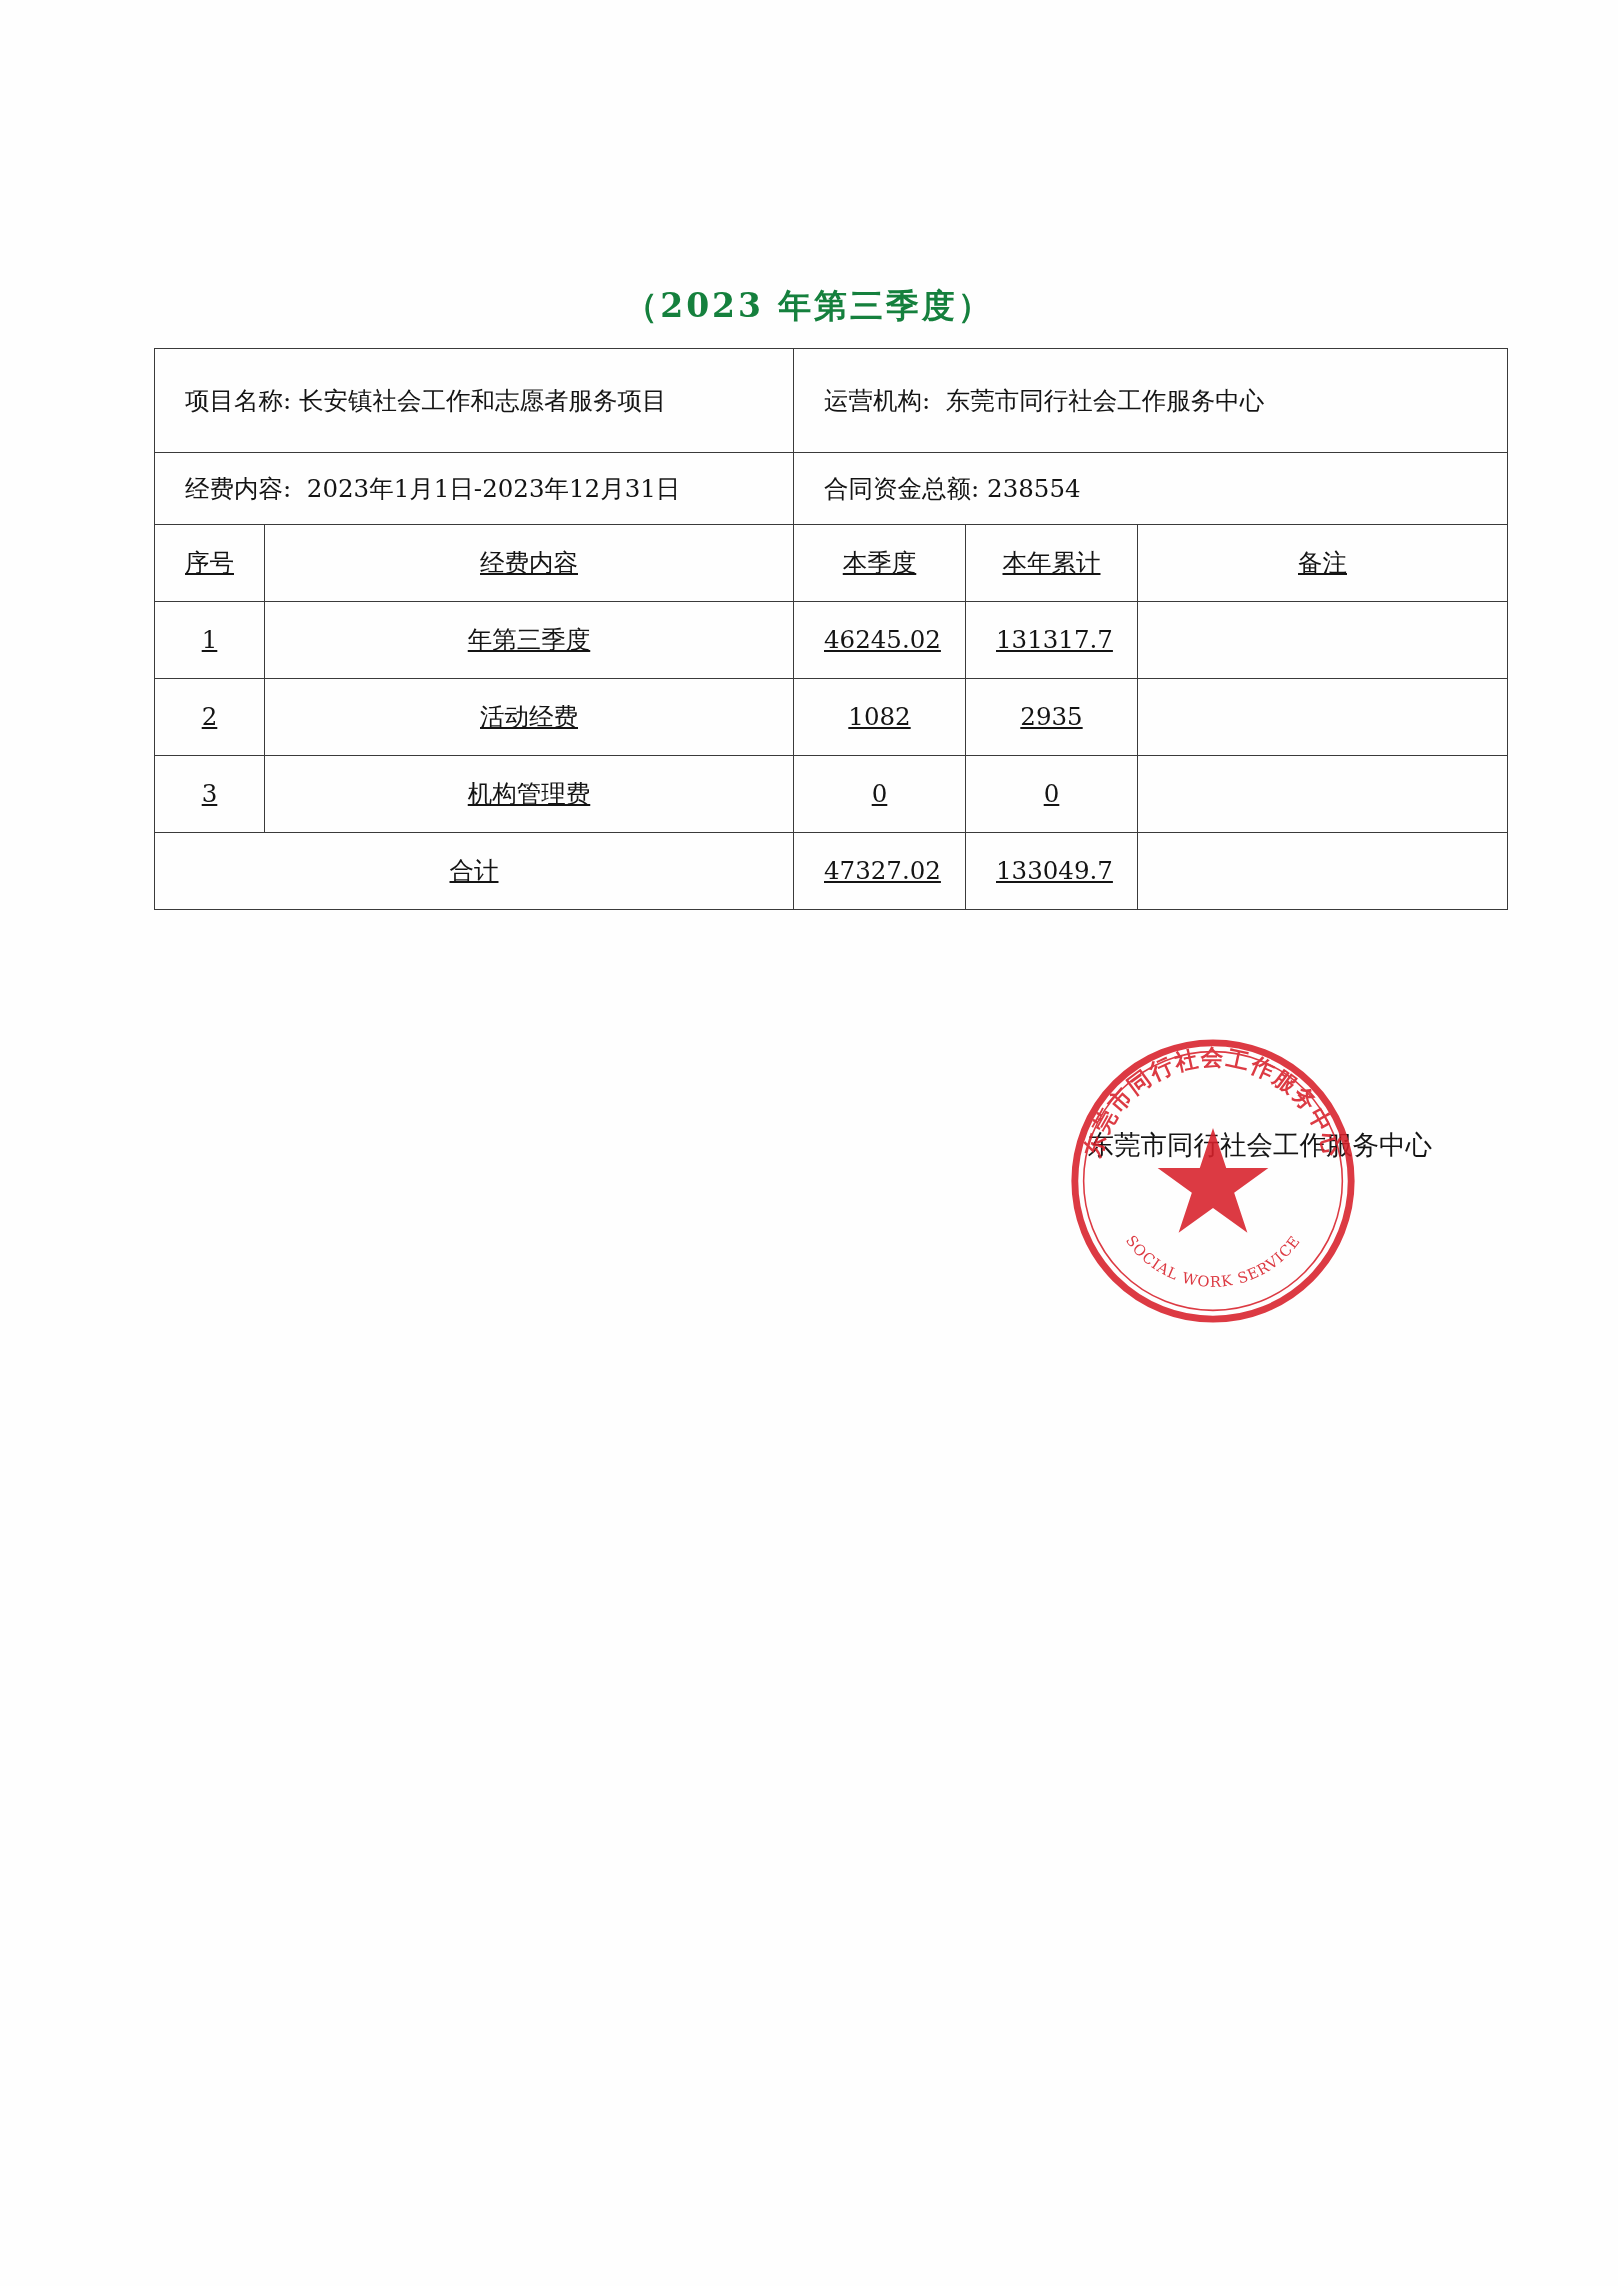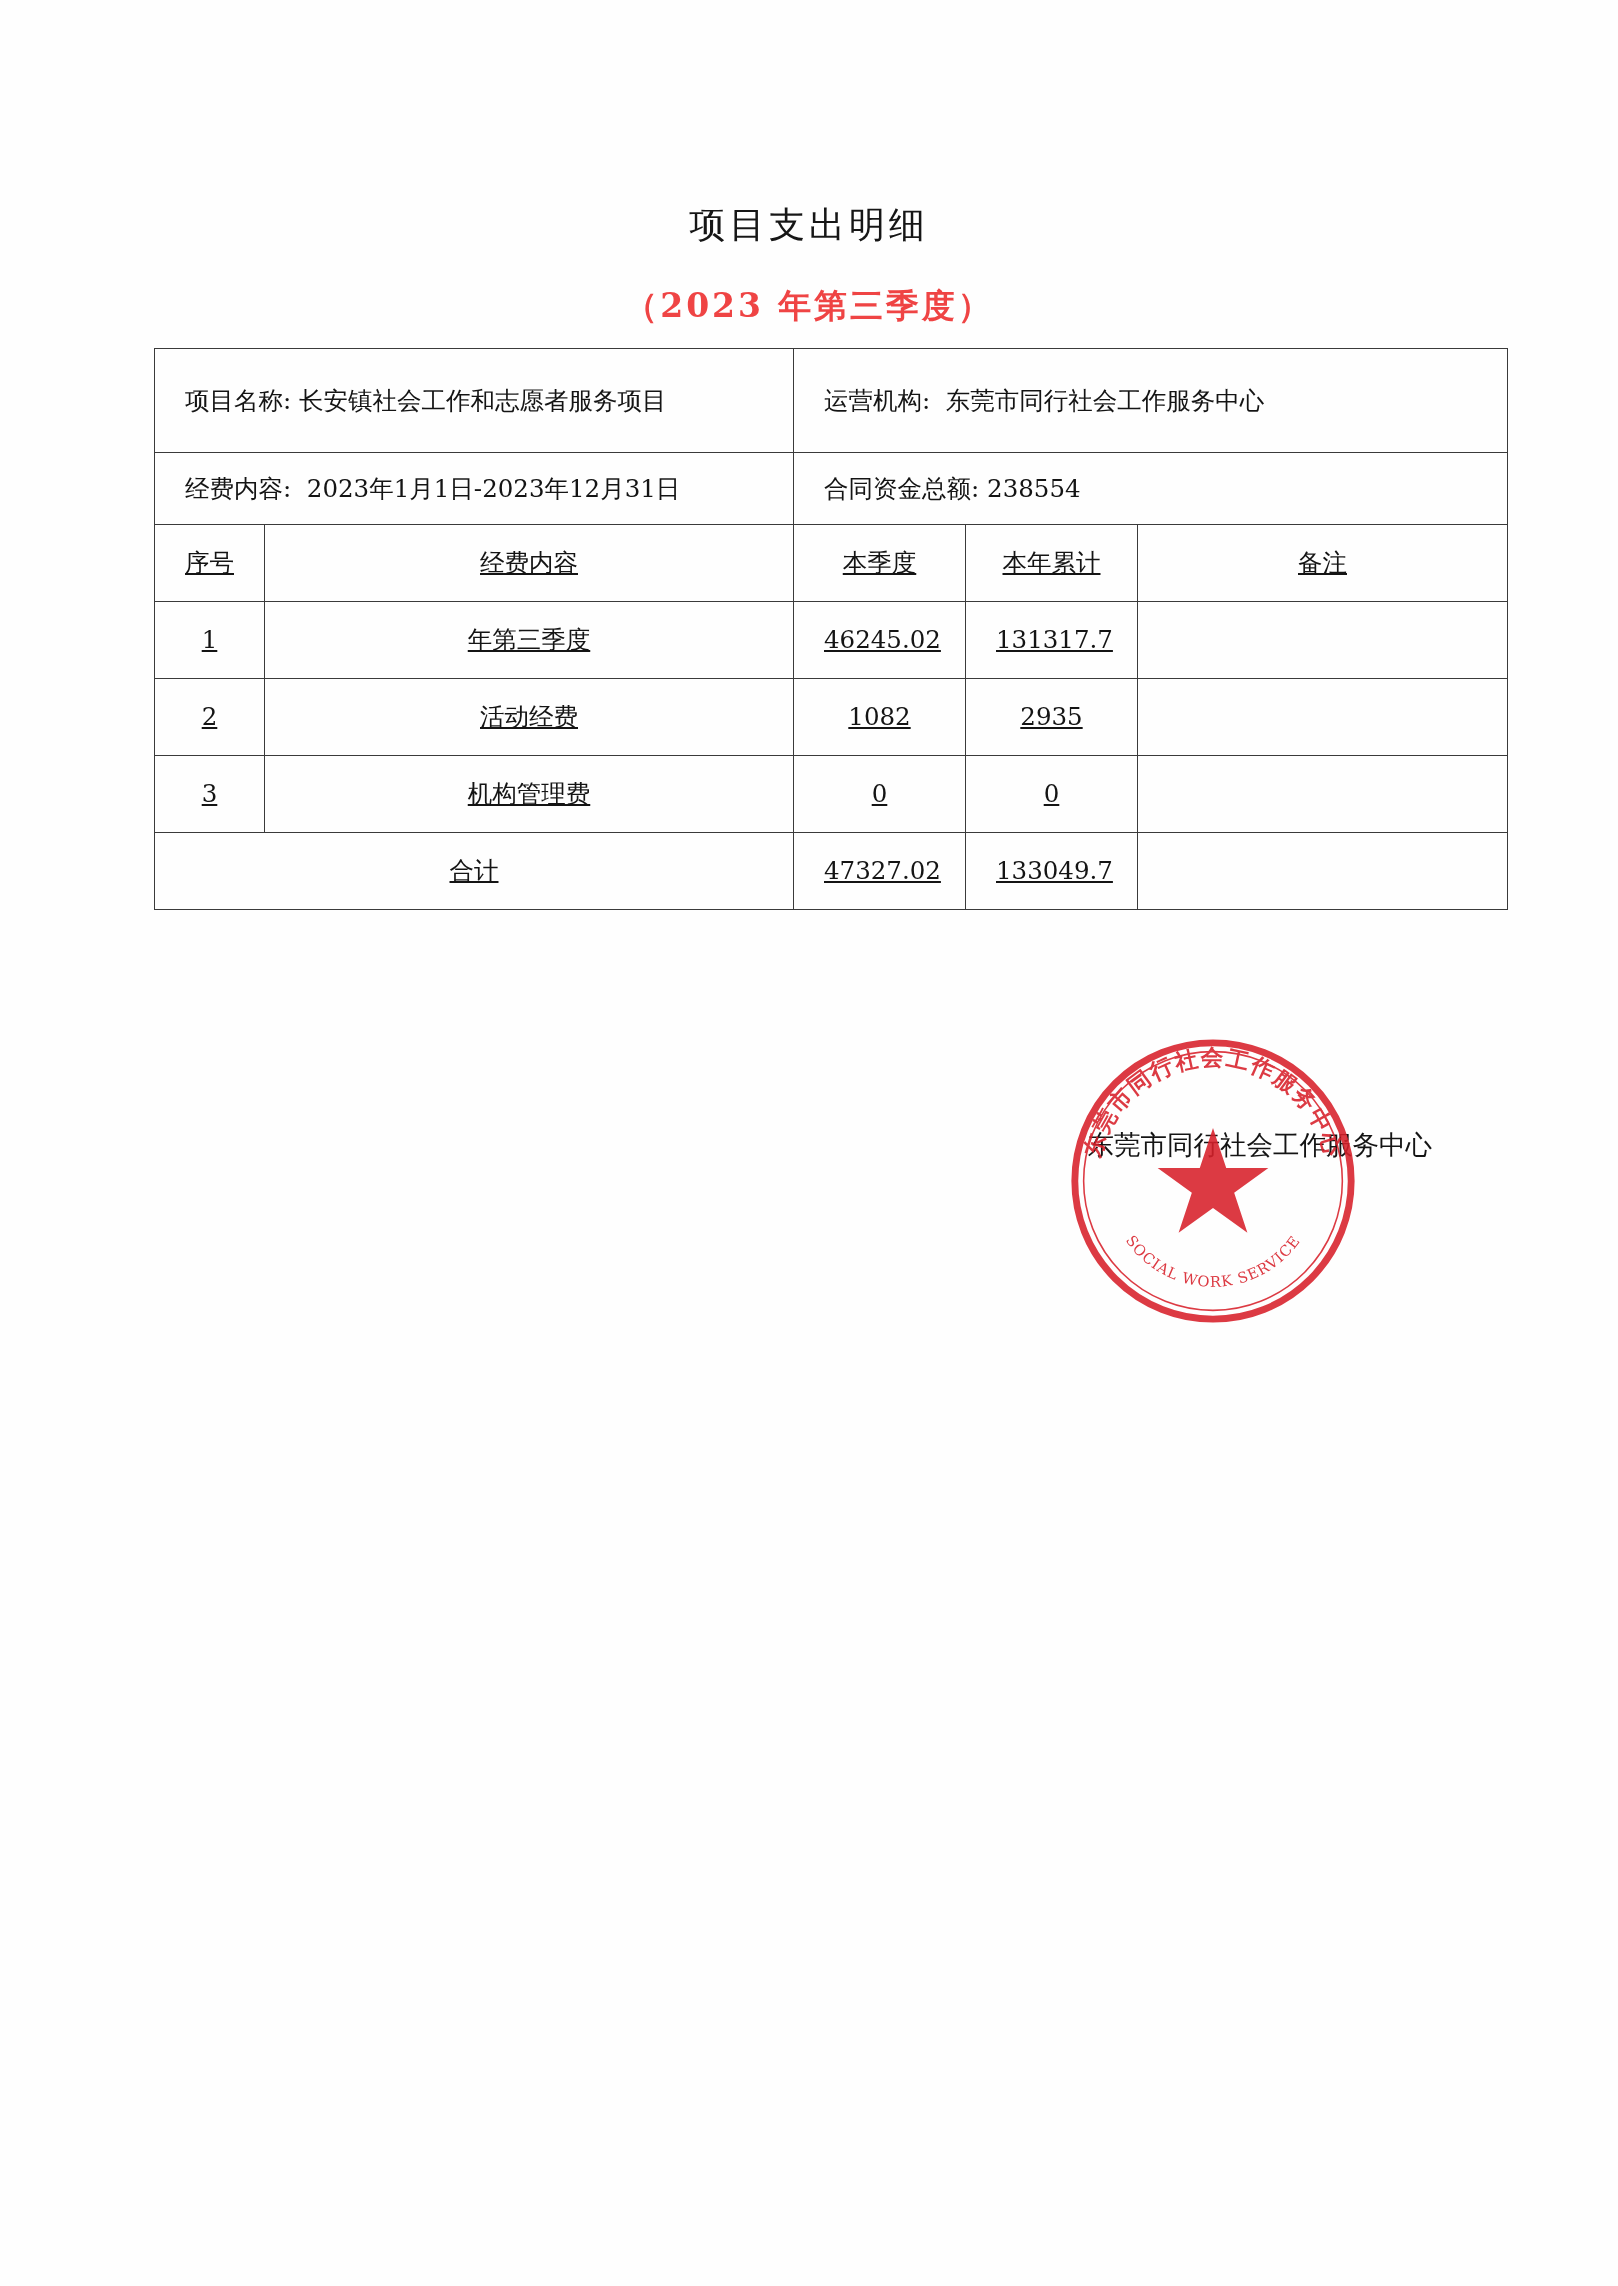"项目支出明细" div.doc-title { html: <div>项目支出明细</div> -> none }
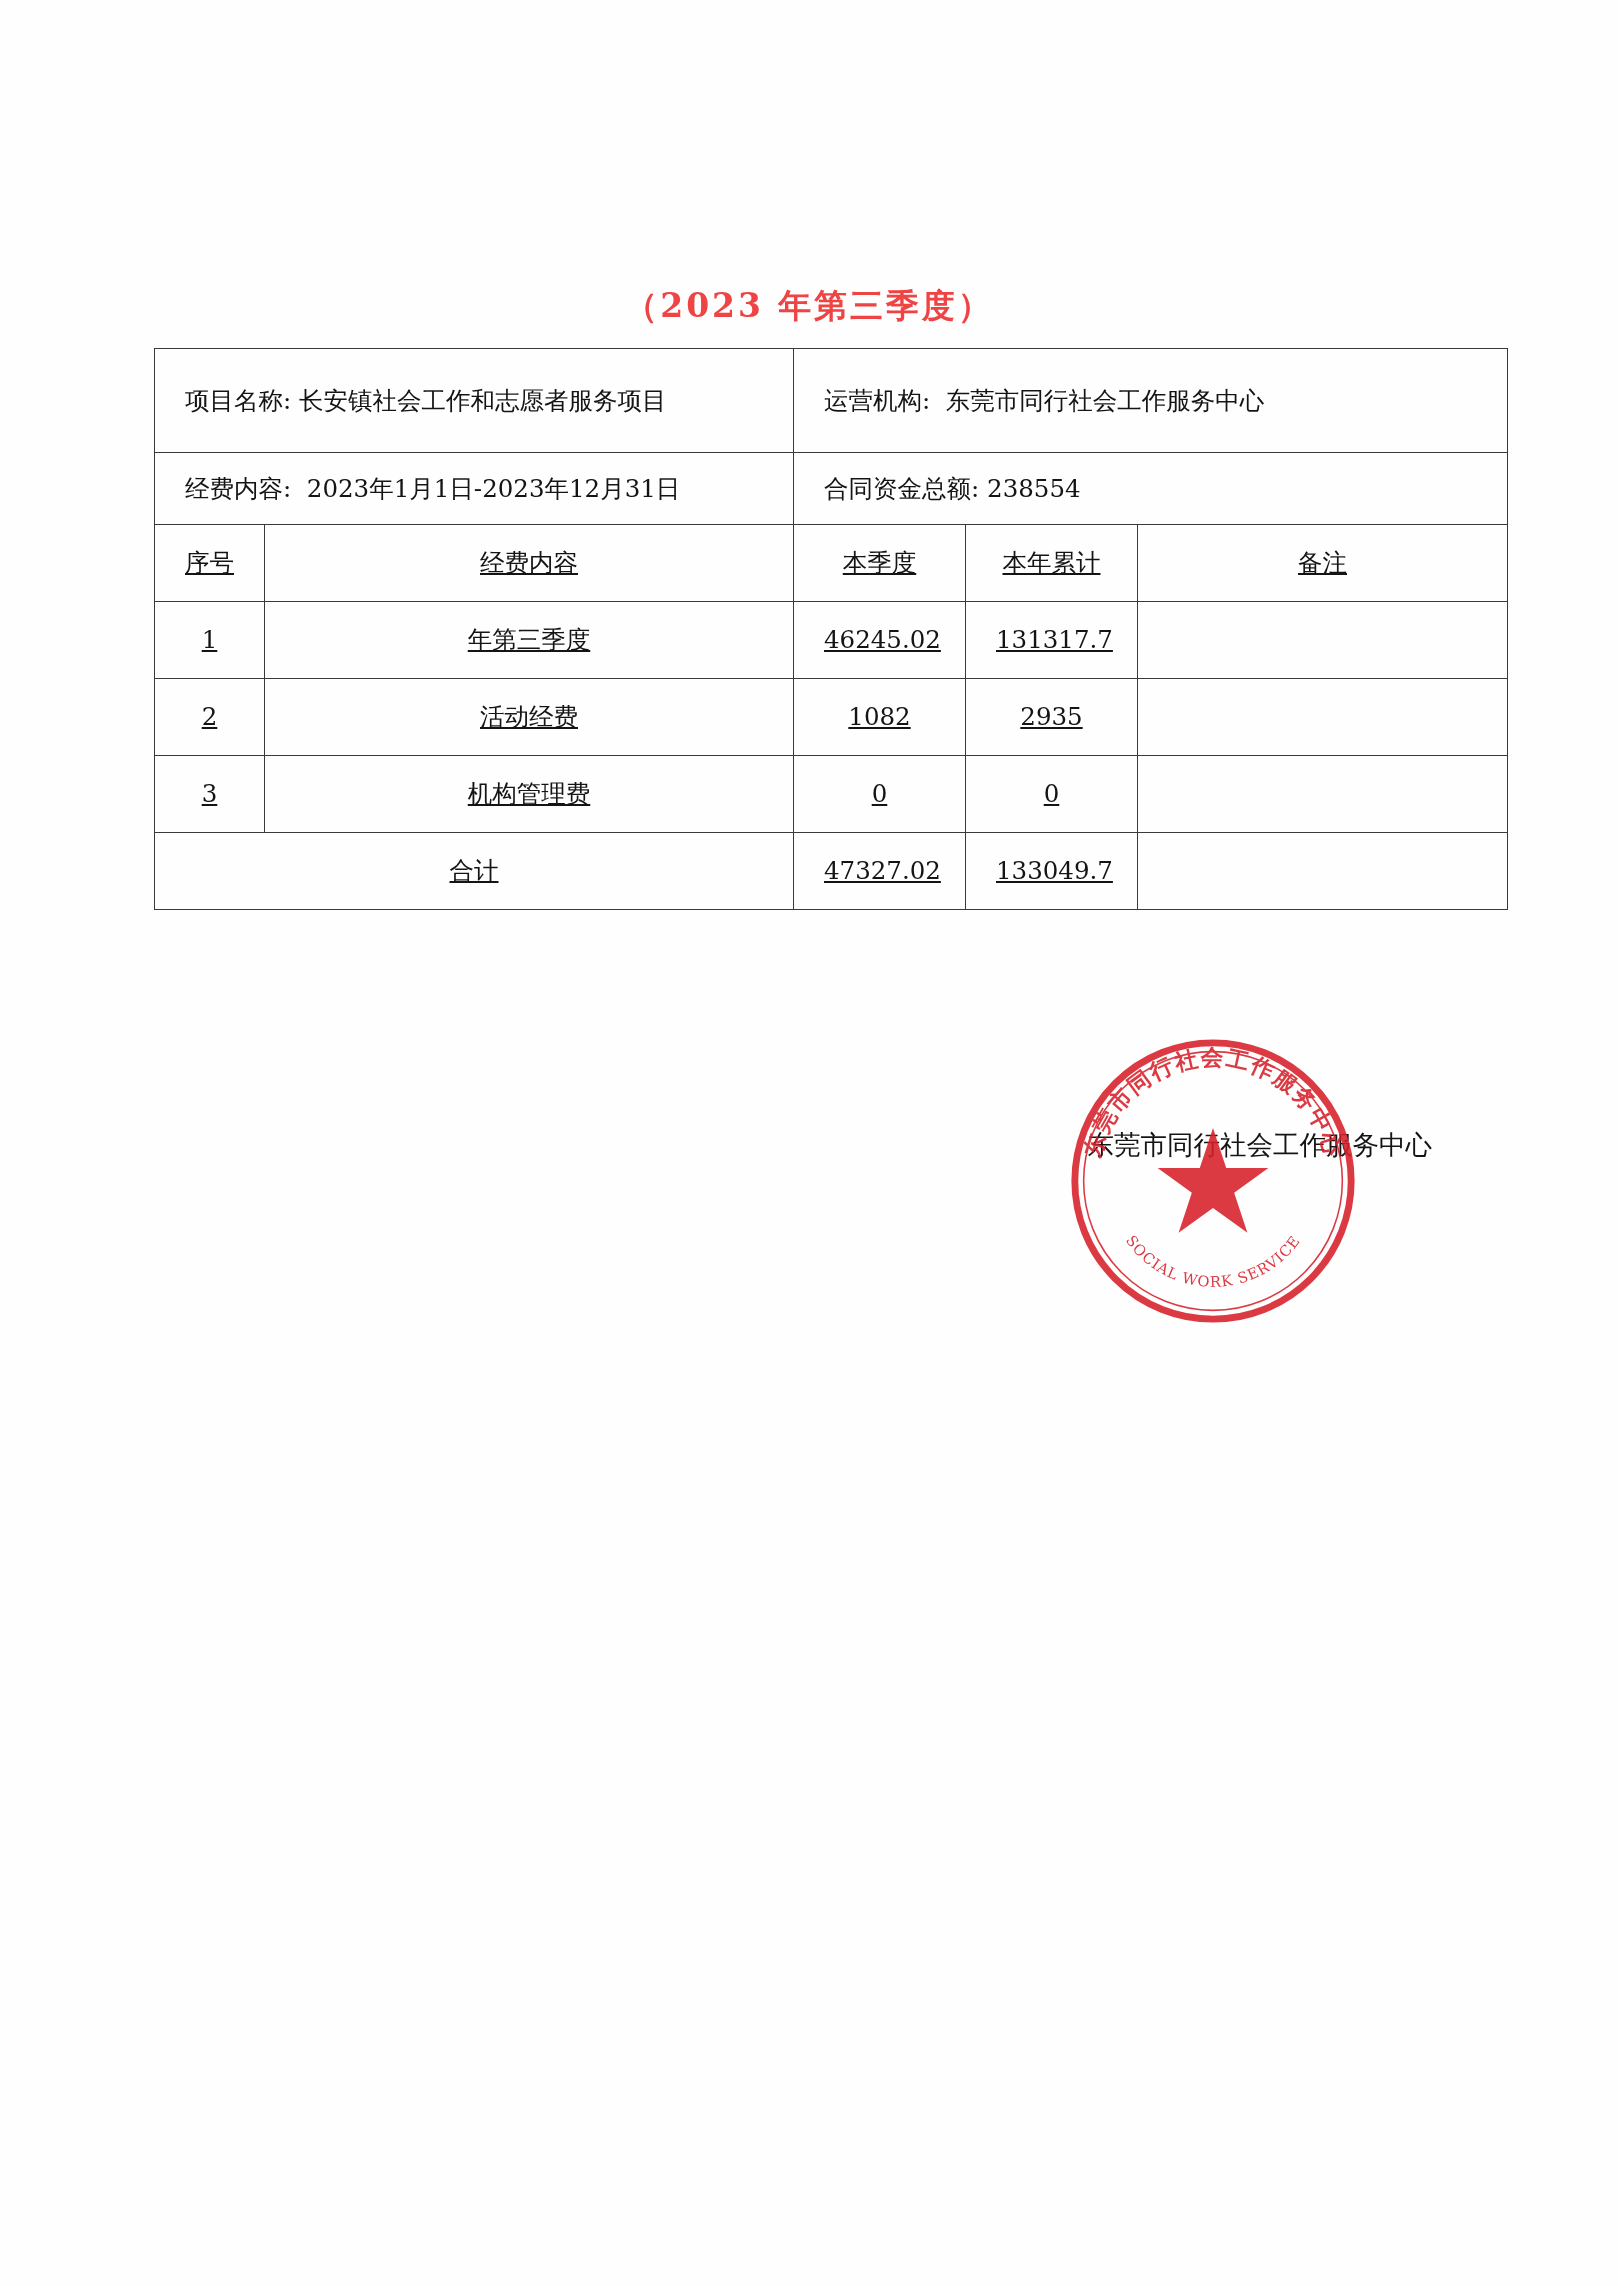"（2023 年第三季度）" .doc-subtitle { color: #ef4444 -> #15803d }
